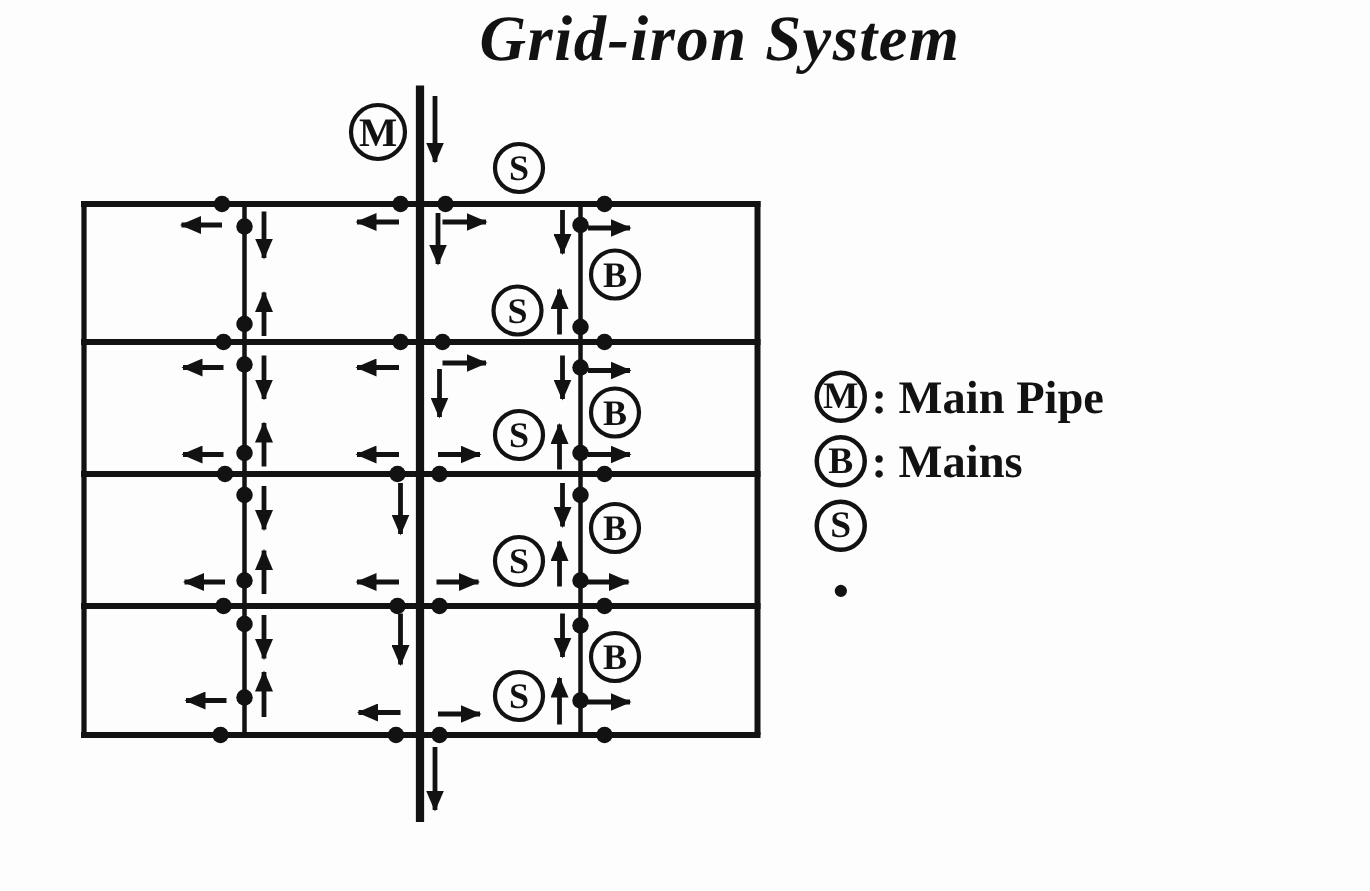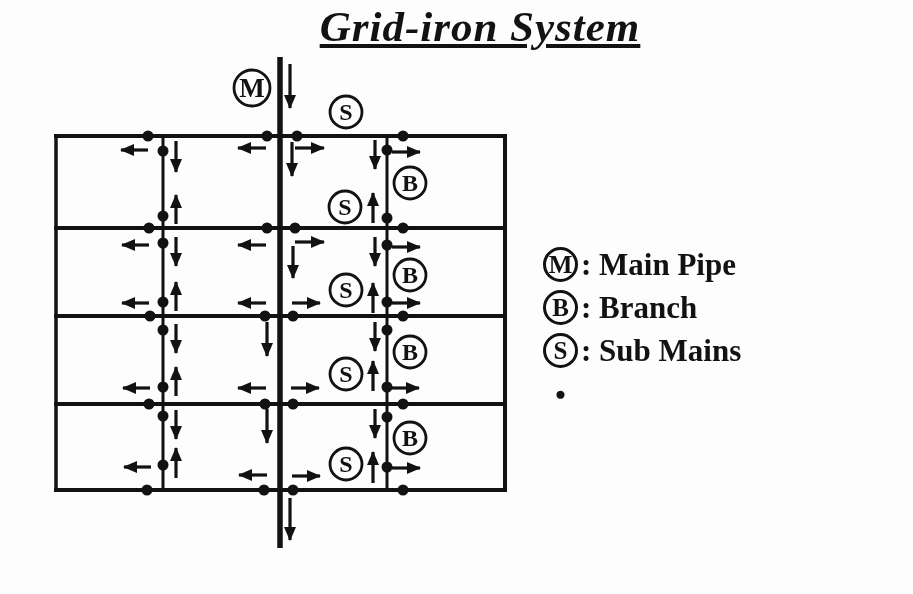"Grid-iron System" .title { text-decoration: underline -> none }
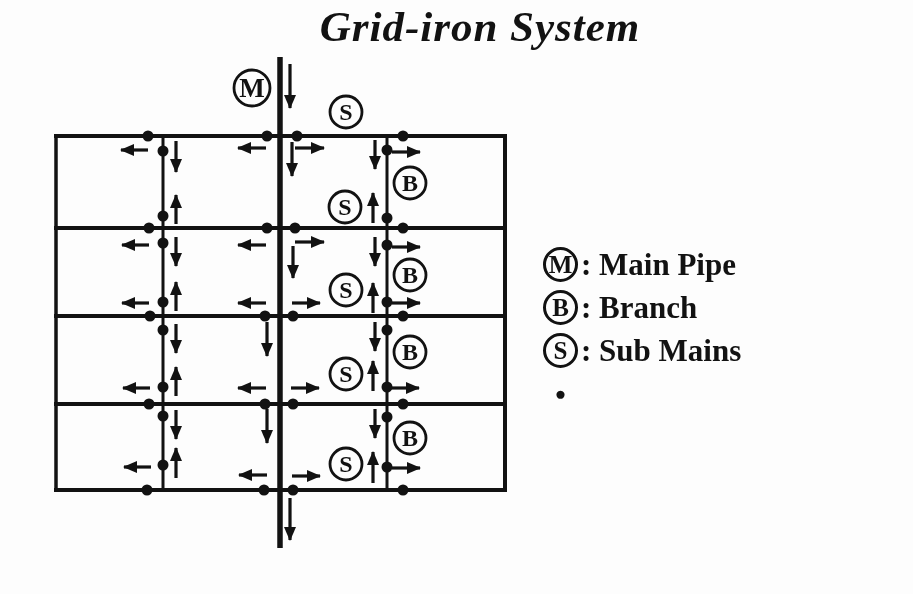": Branch" span.legend-label { text: Branch -> Mains }
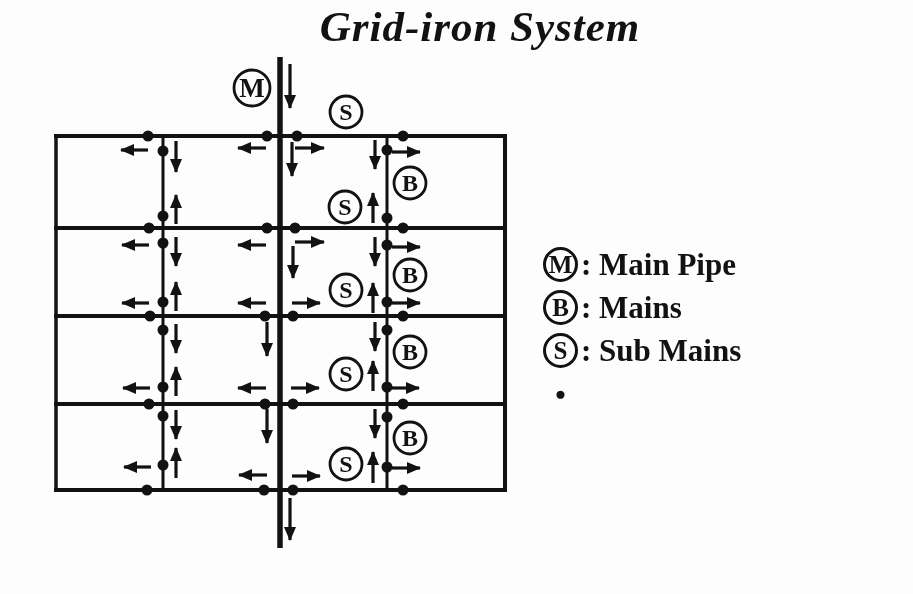": Sub Mains" span.legend-label { html: <span>: Sub Mains</span> -> none }
